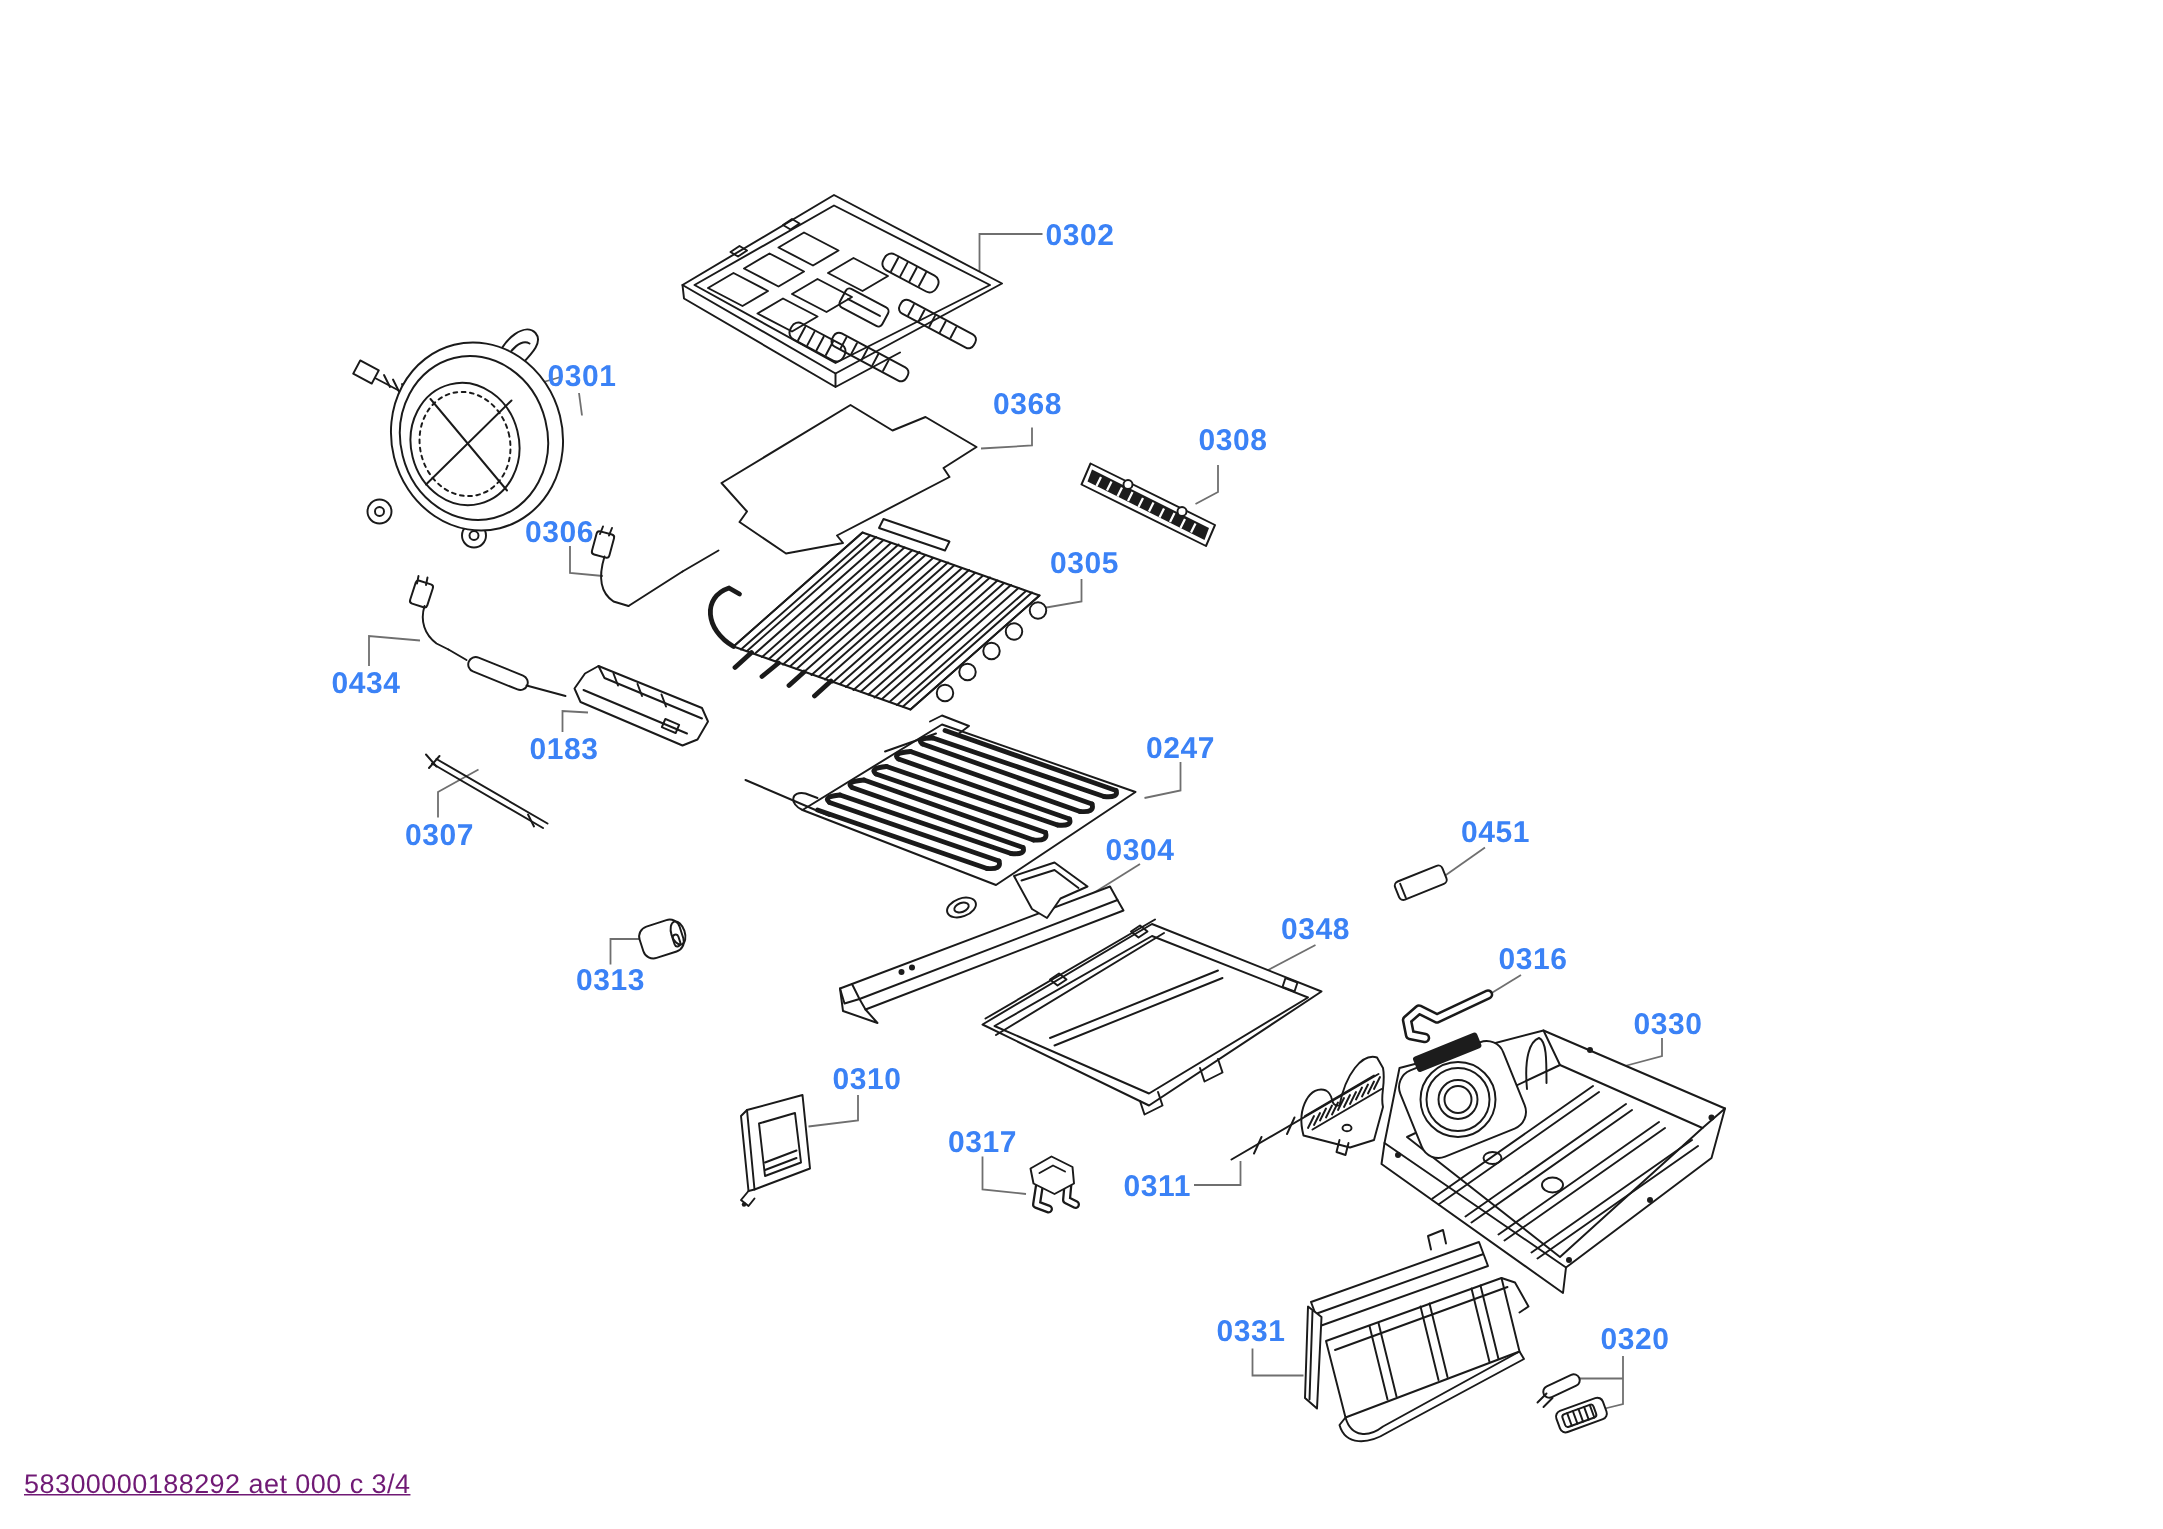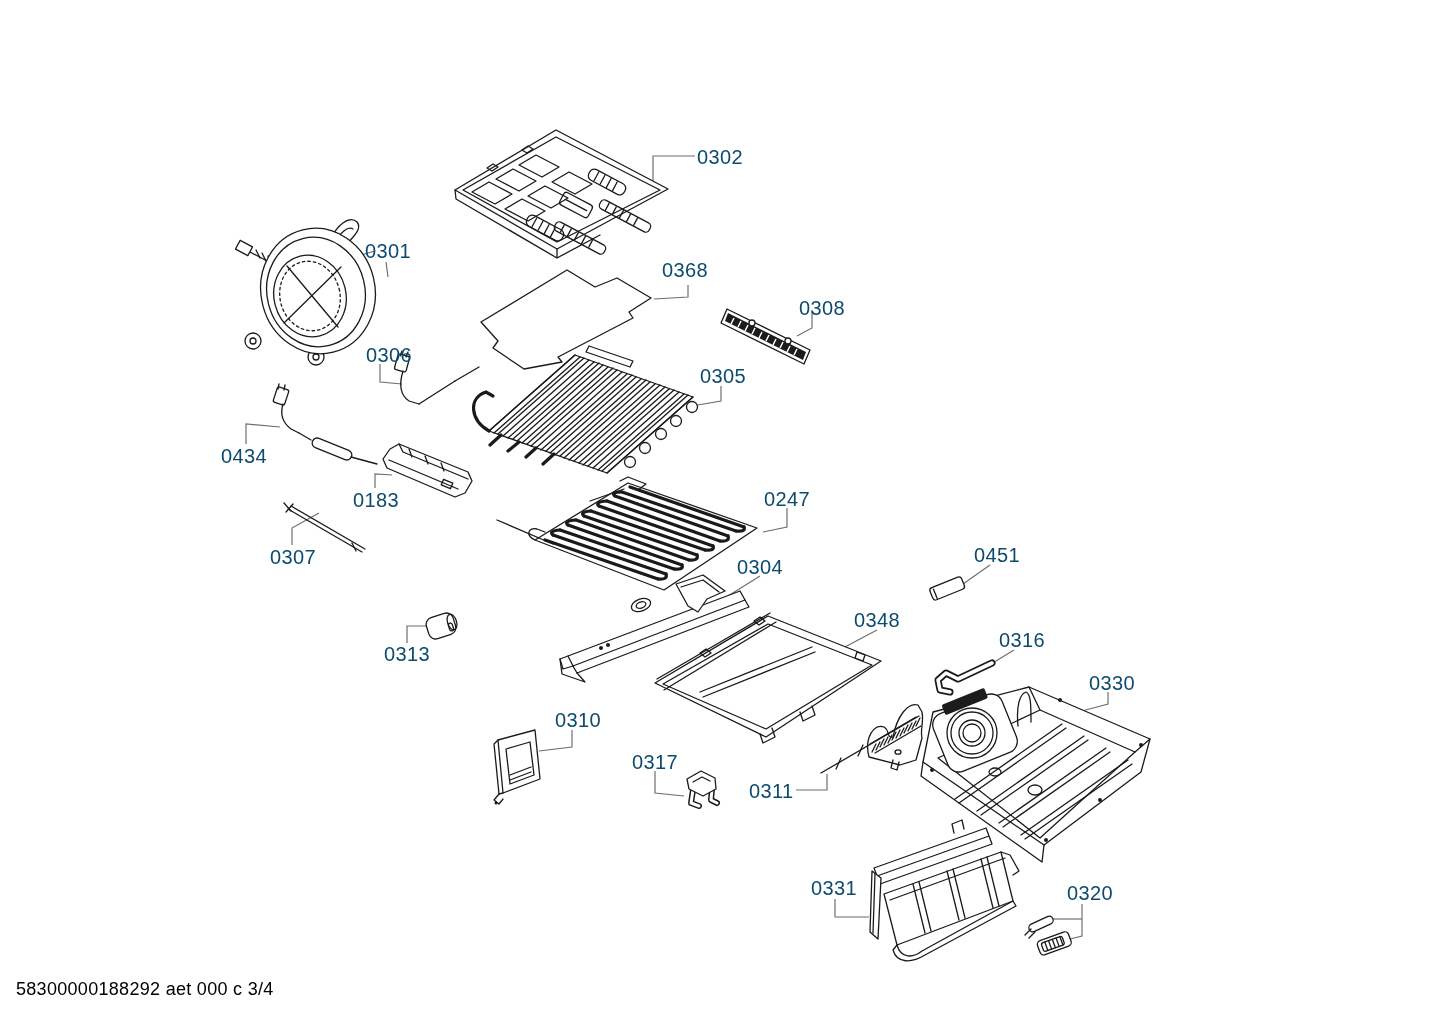"0302" .plabel { color: #0c4a6e -> #3b82f6; font-weight: none -> bold }
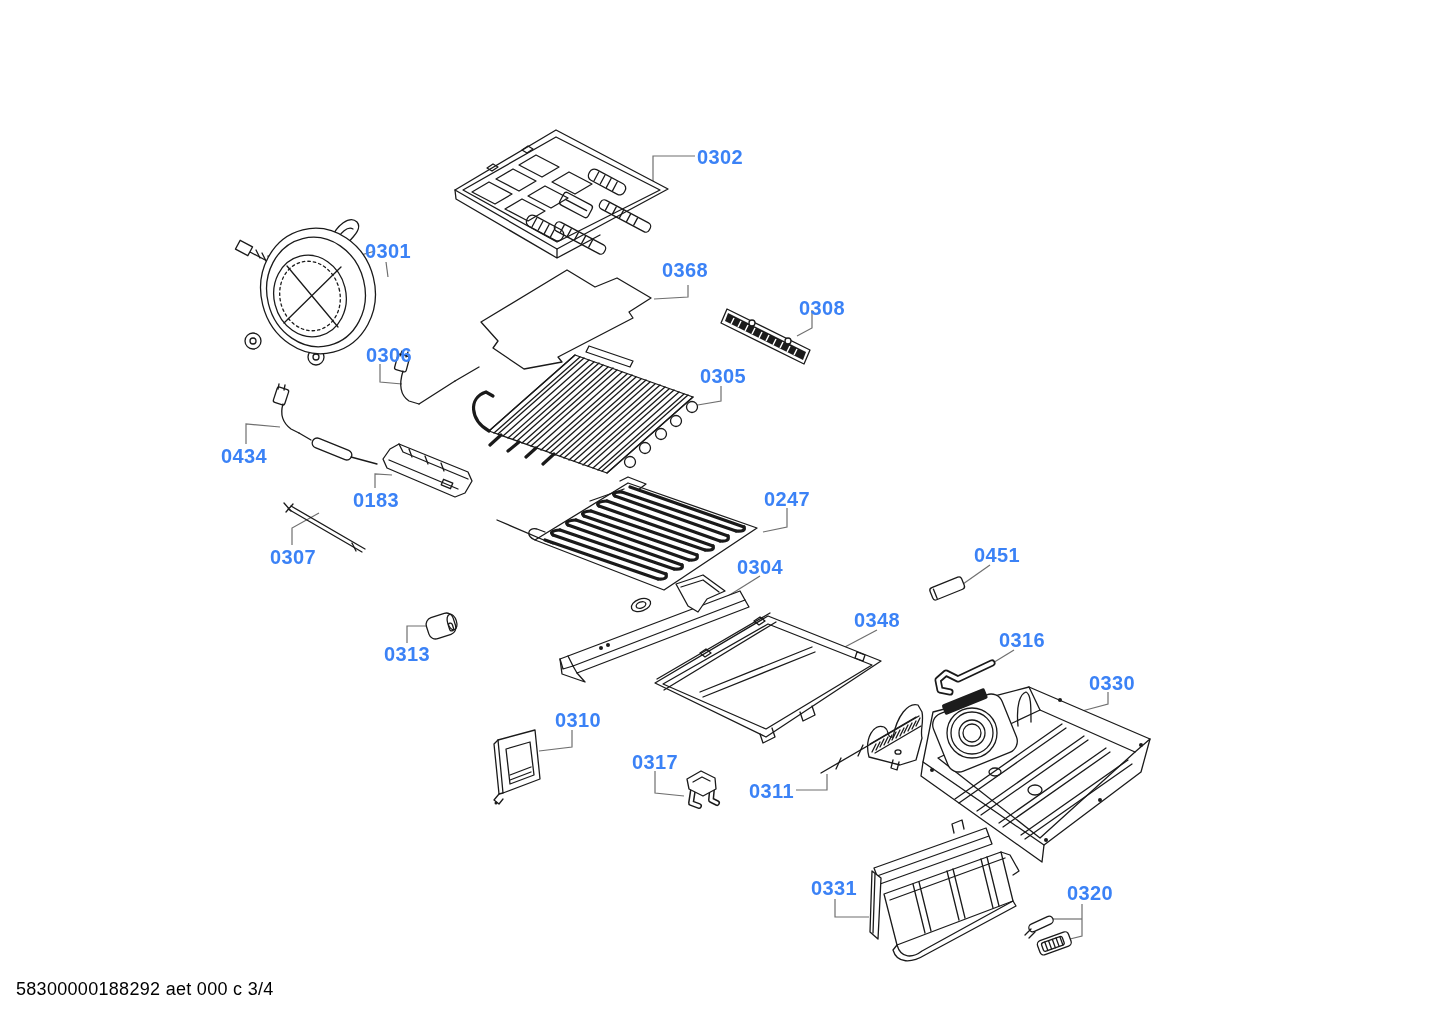"0308" div.plabel { top: 297px -> 283px }
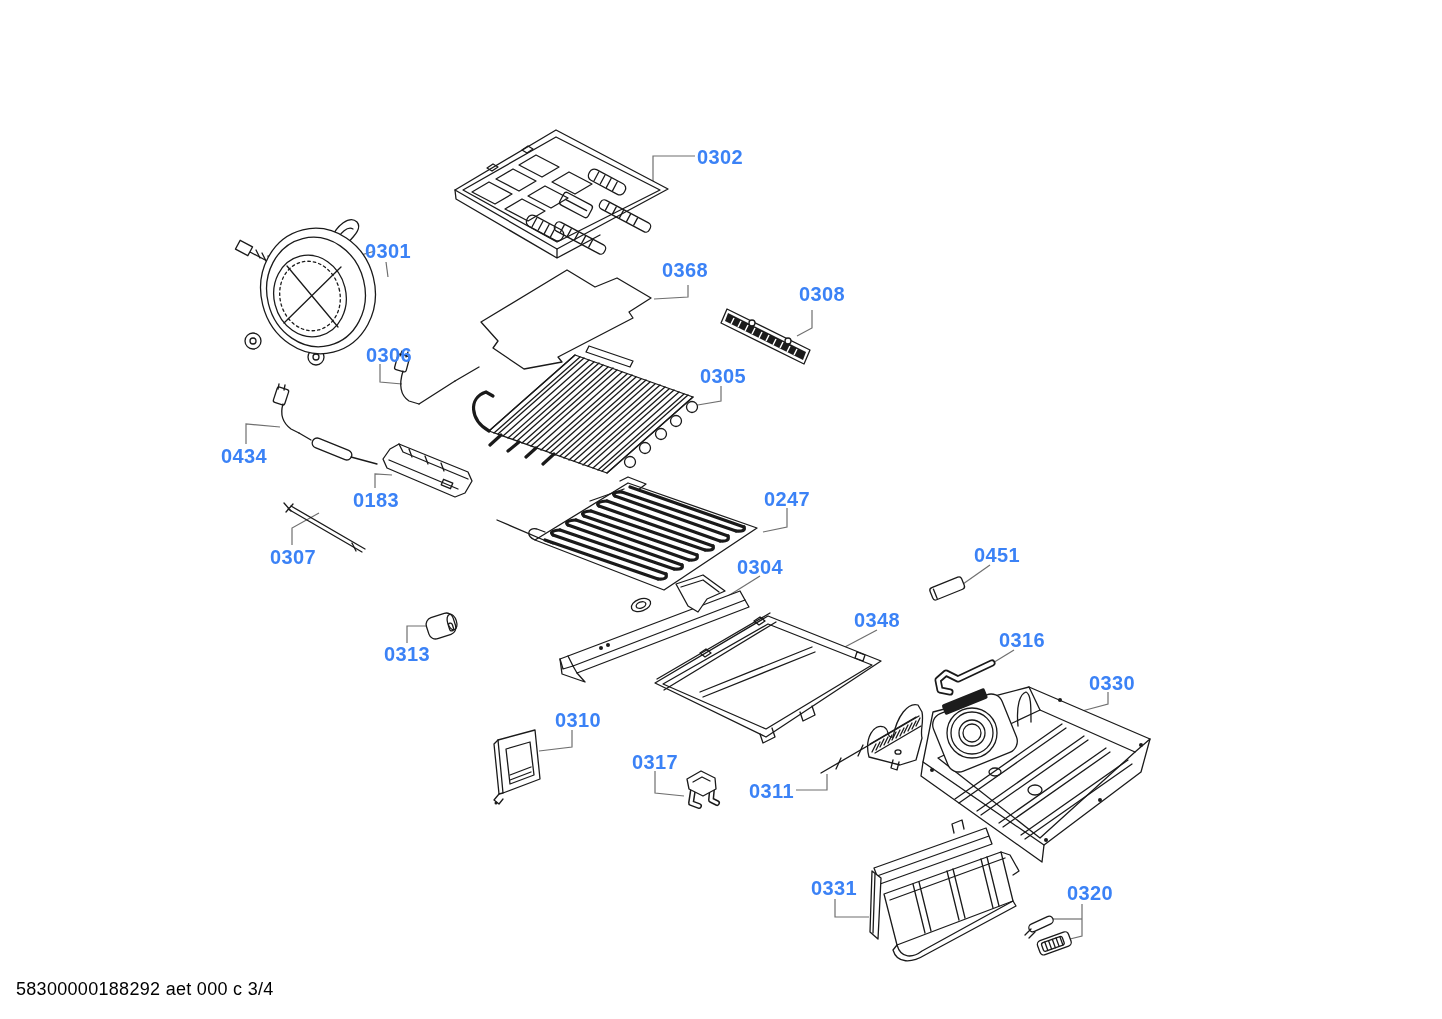"0306" div.plabel { left: 366px -> 350px }
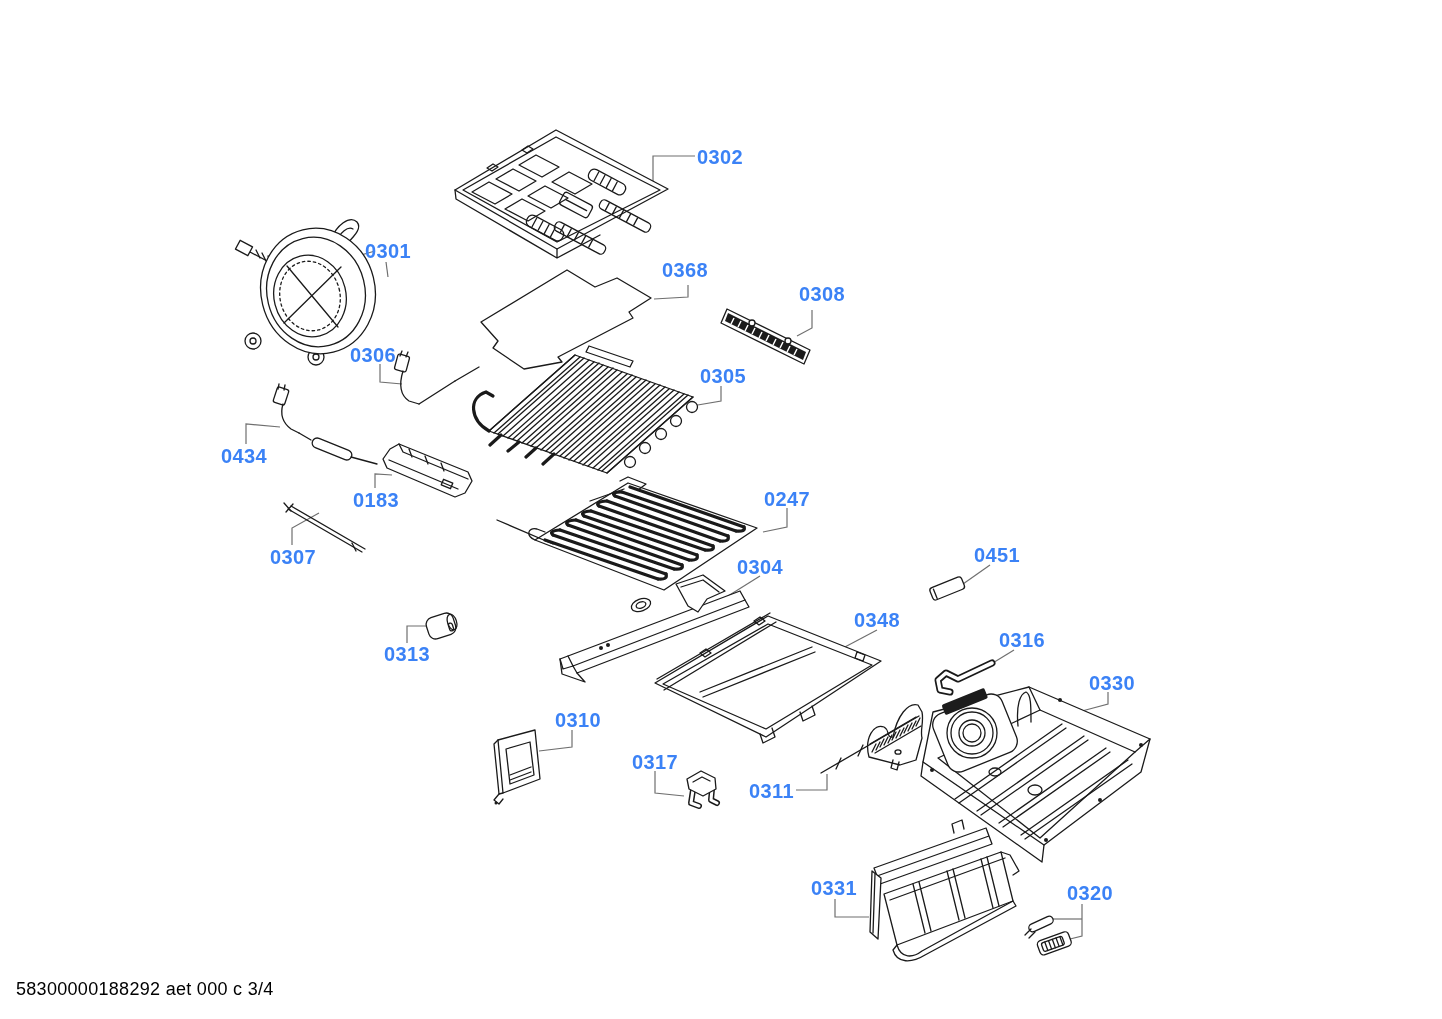"58300000188292 aet 000 c 3/4" .footer { color: #000000 -> #701a75; text-decoration: none -> underline }
